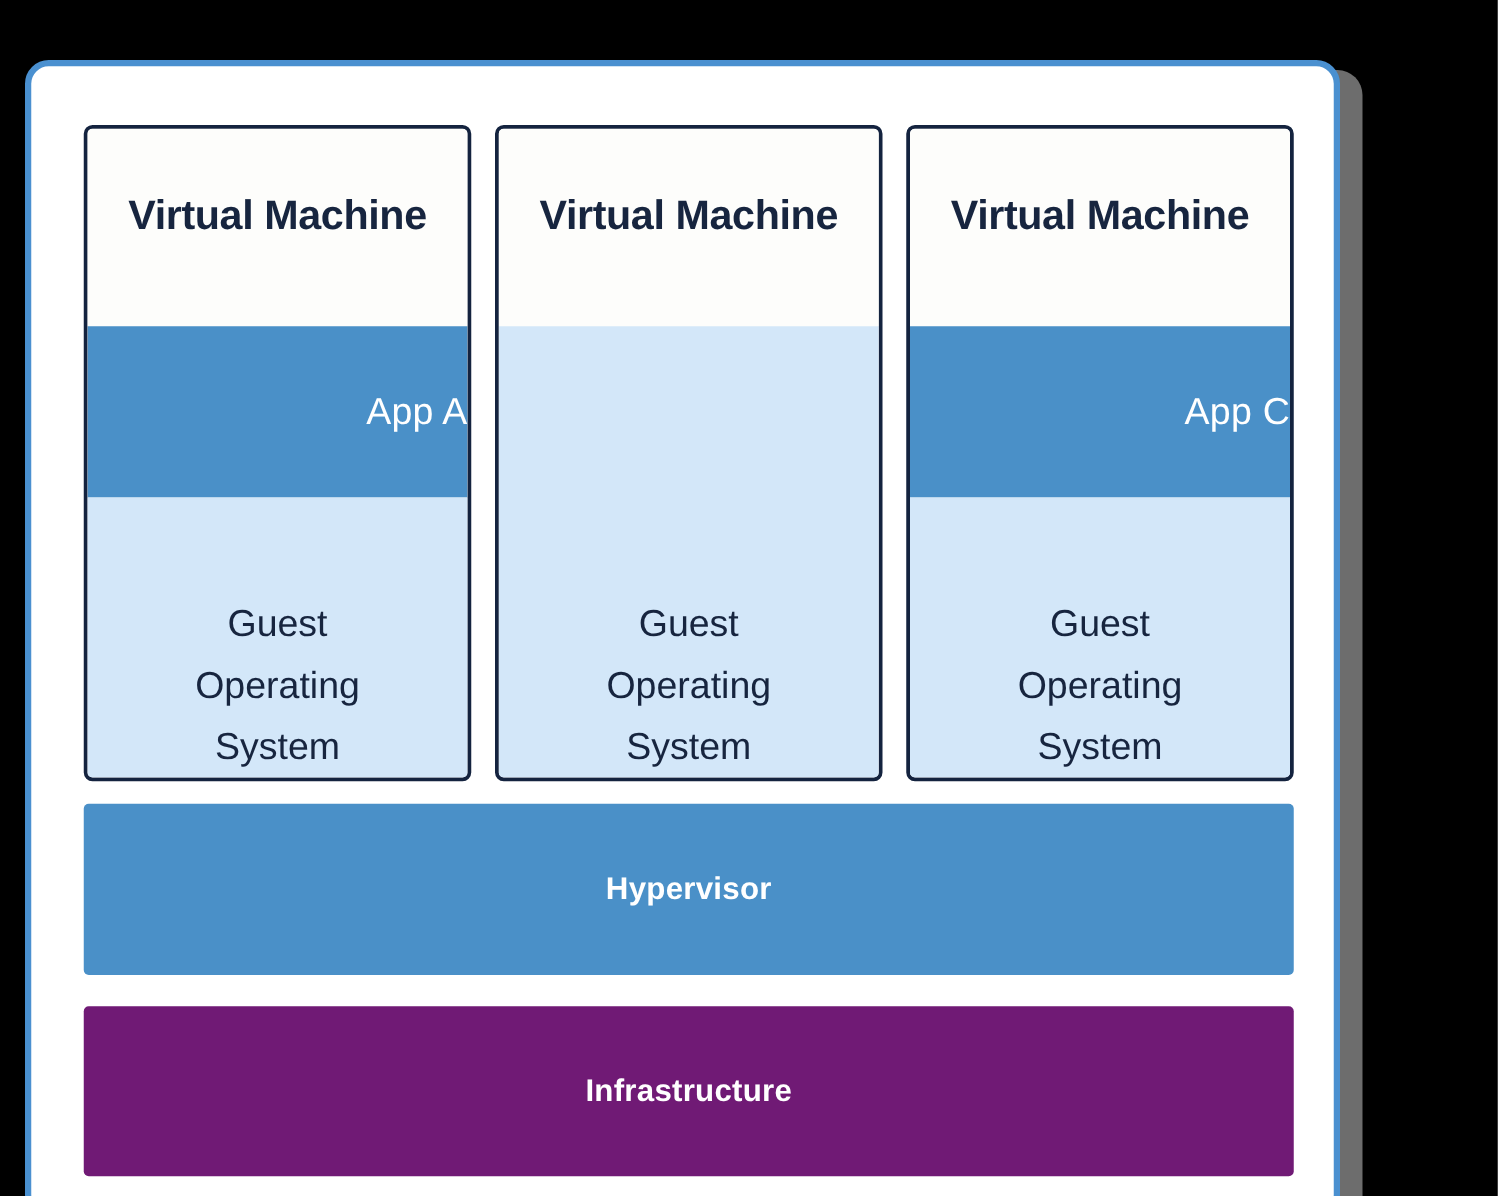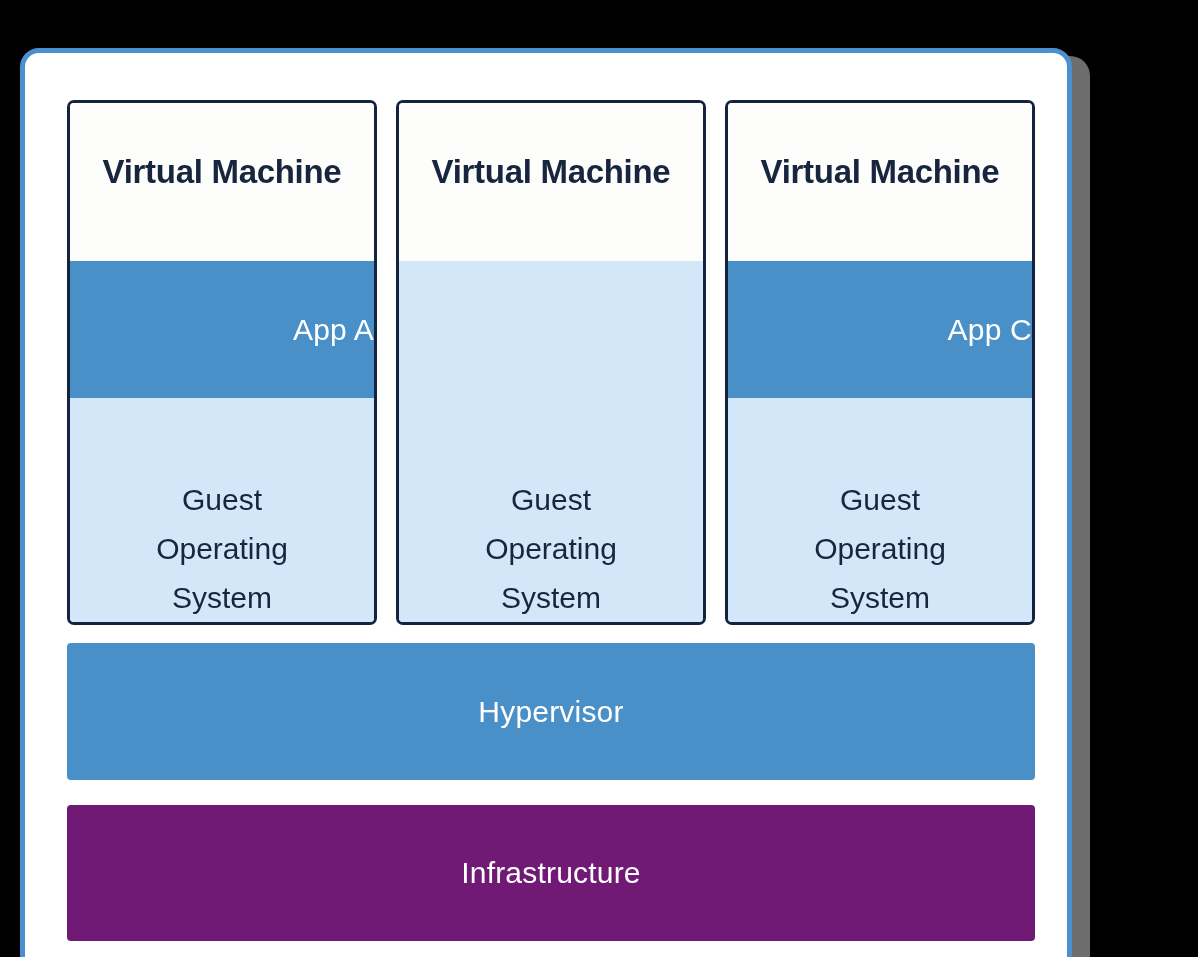"Hypervisor" .bar-label { font-size: 30px -> 25px; font-weight: normal -> bold }
